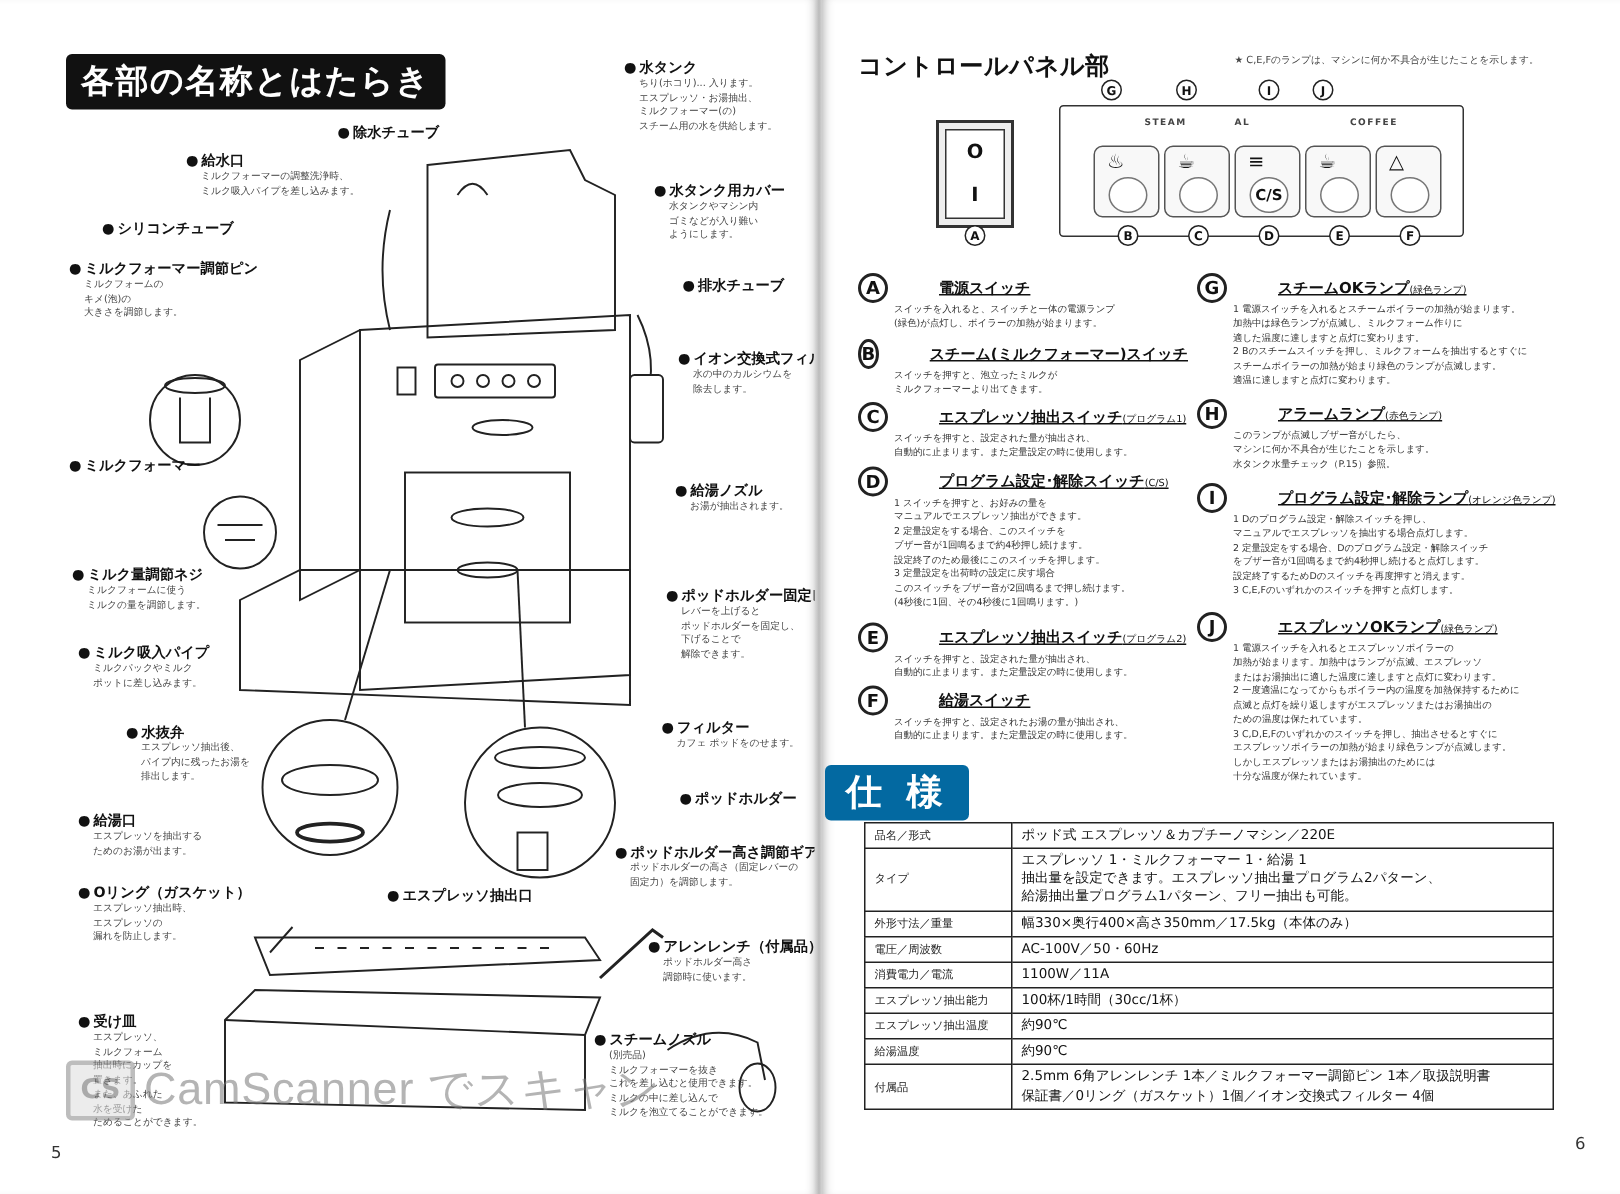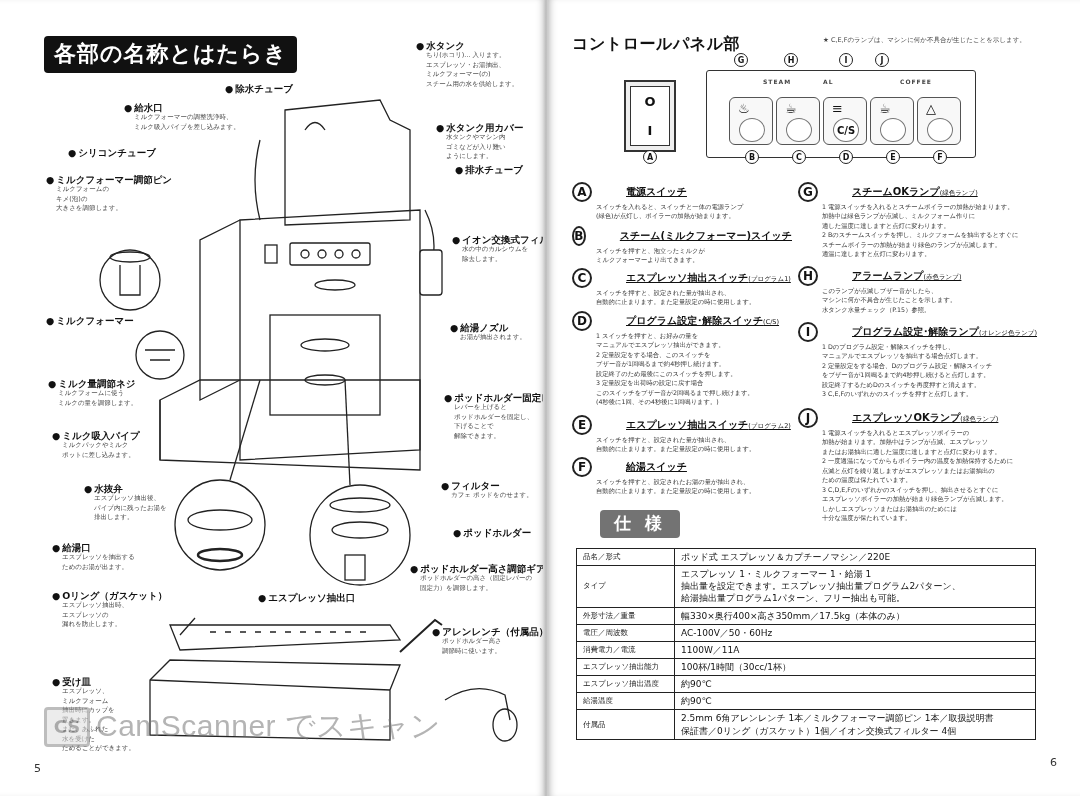"排水チューブ" div.label { top: 164px -> 185px }
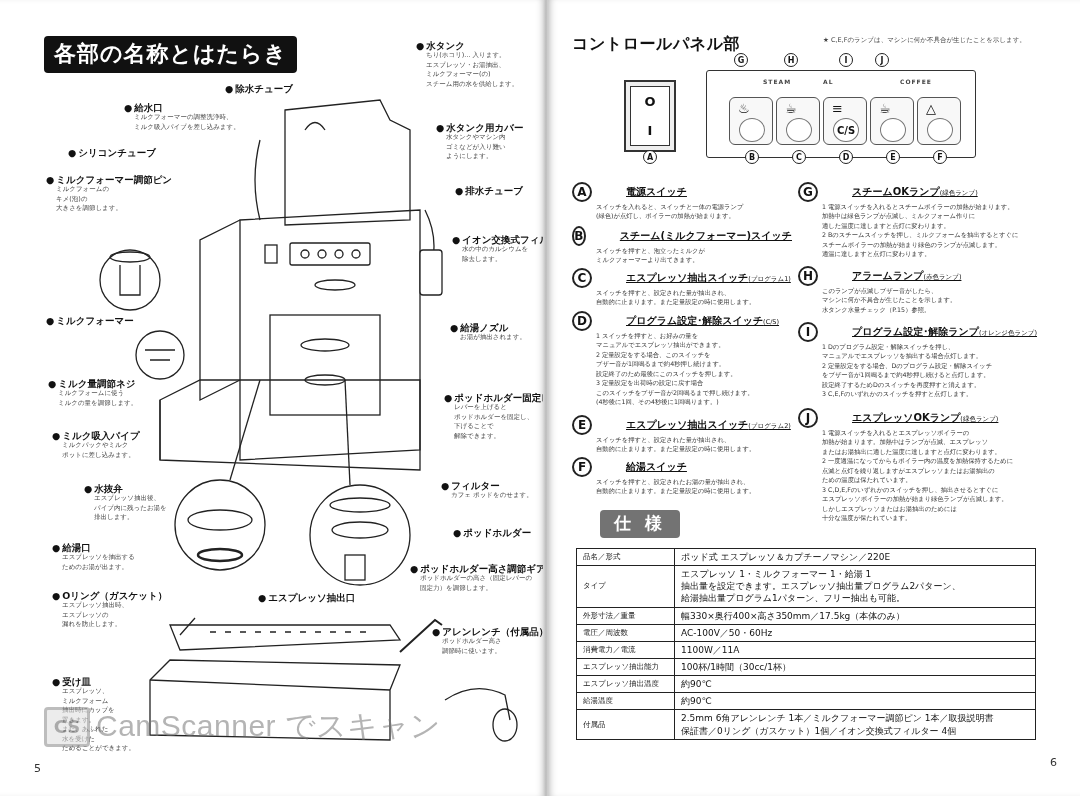"ミルクフォーマー" div.label { top: 315px -> 305px }
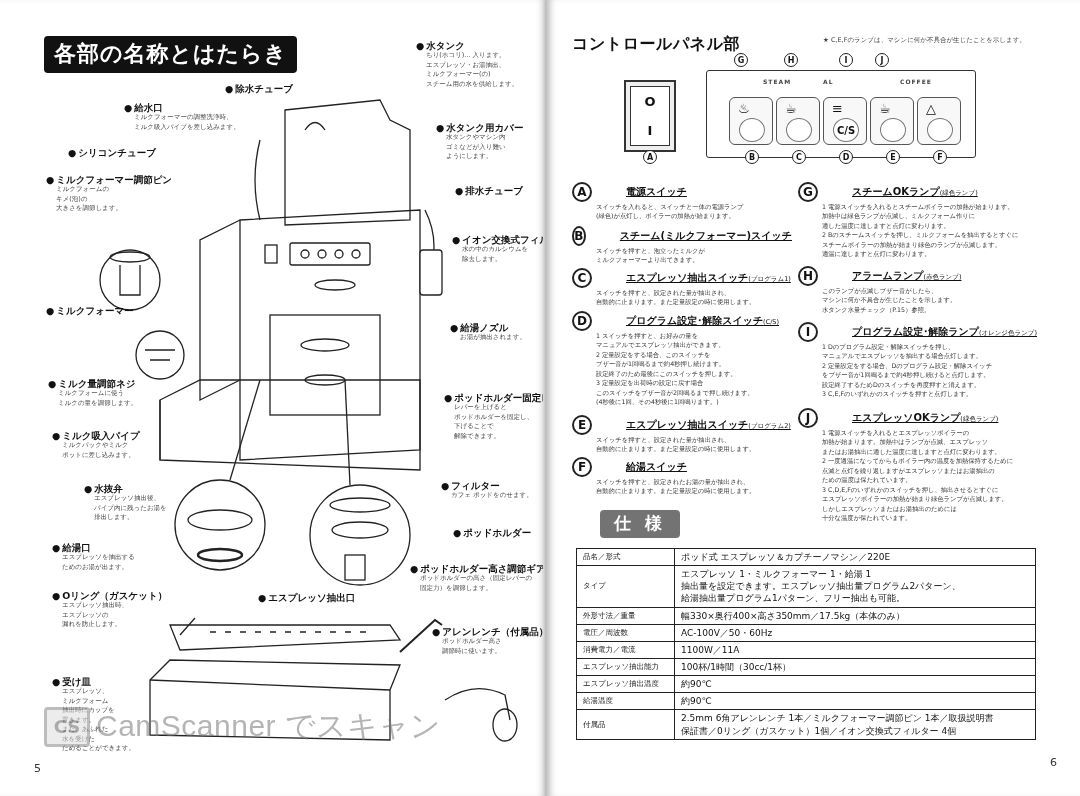"仕 様" .spec-title { background: #737373 -> #0369a1; font-size: 17px -> 24px; left: 600px -> 550px }
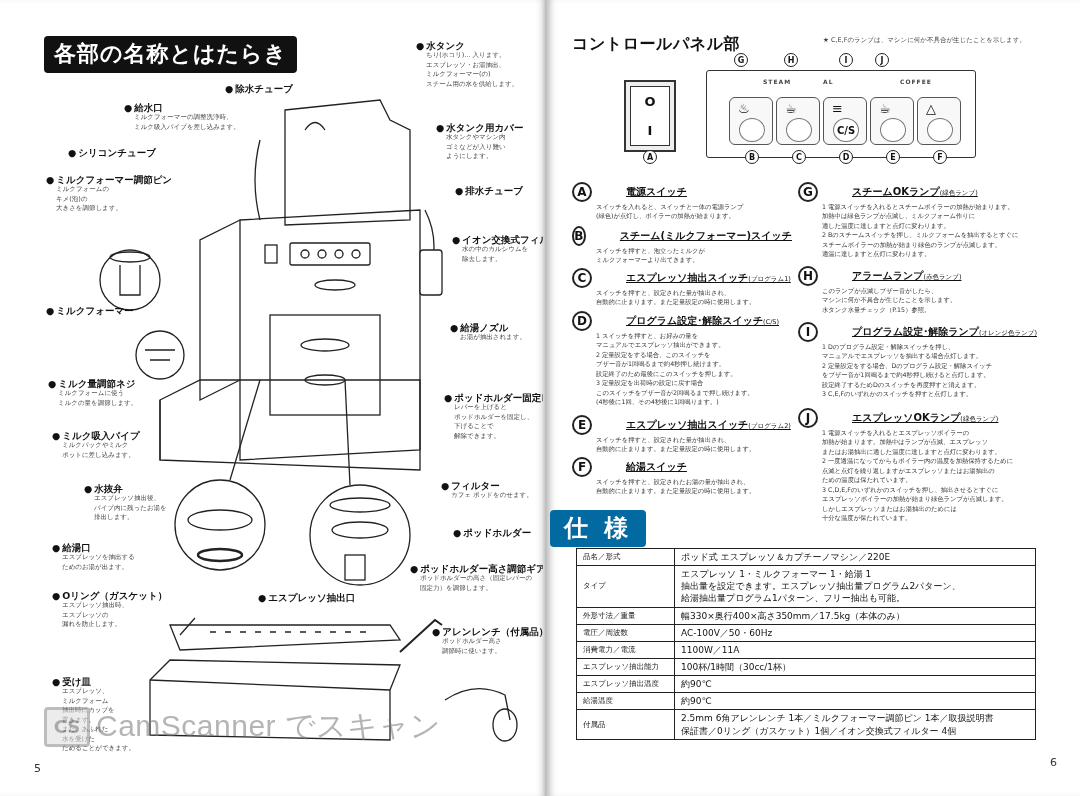"スチームノズル" div.label { html: none -> <div> <div>スチームノズル</div> <div>(別売品)</div> <div>ミルクフォーマーを抜き</div> <div>これを差し込むと使用できます。</div> <div>ミルクの中に差し込んで</div> <div>ミルクを泡立てることができます。</div> </div> }
